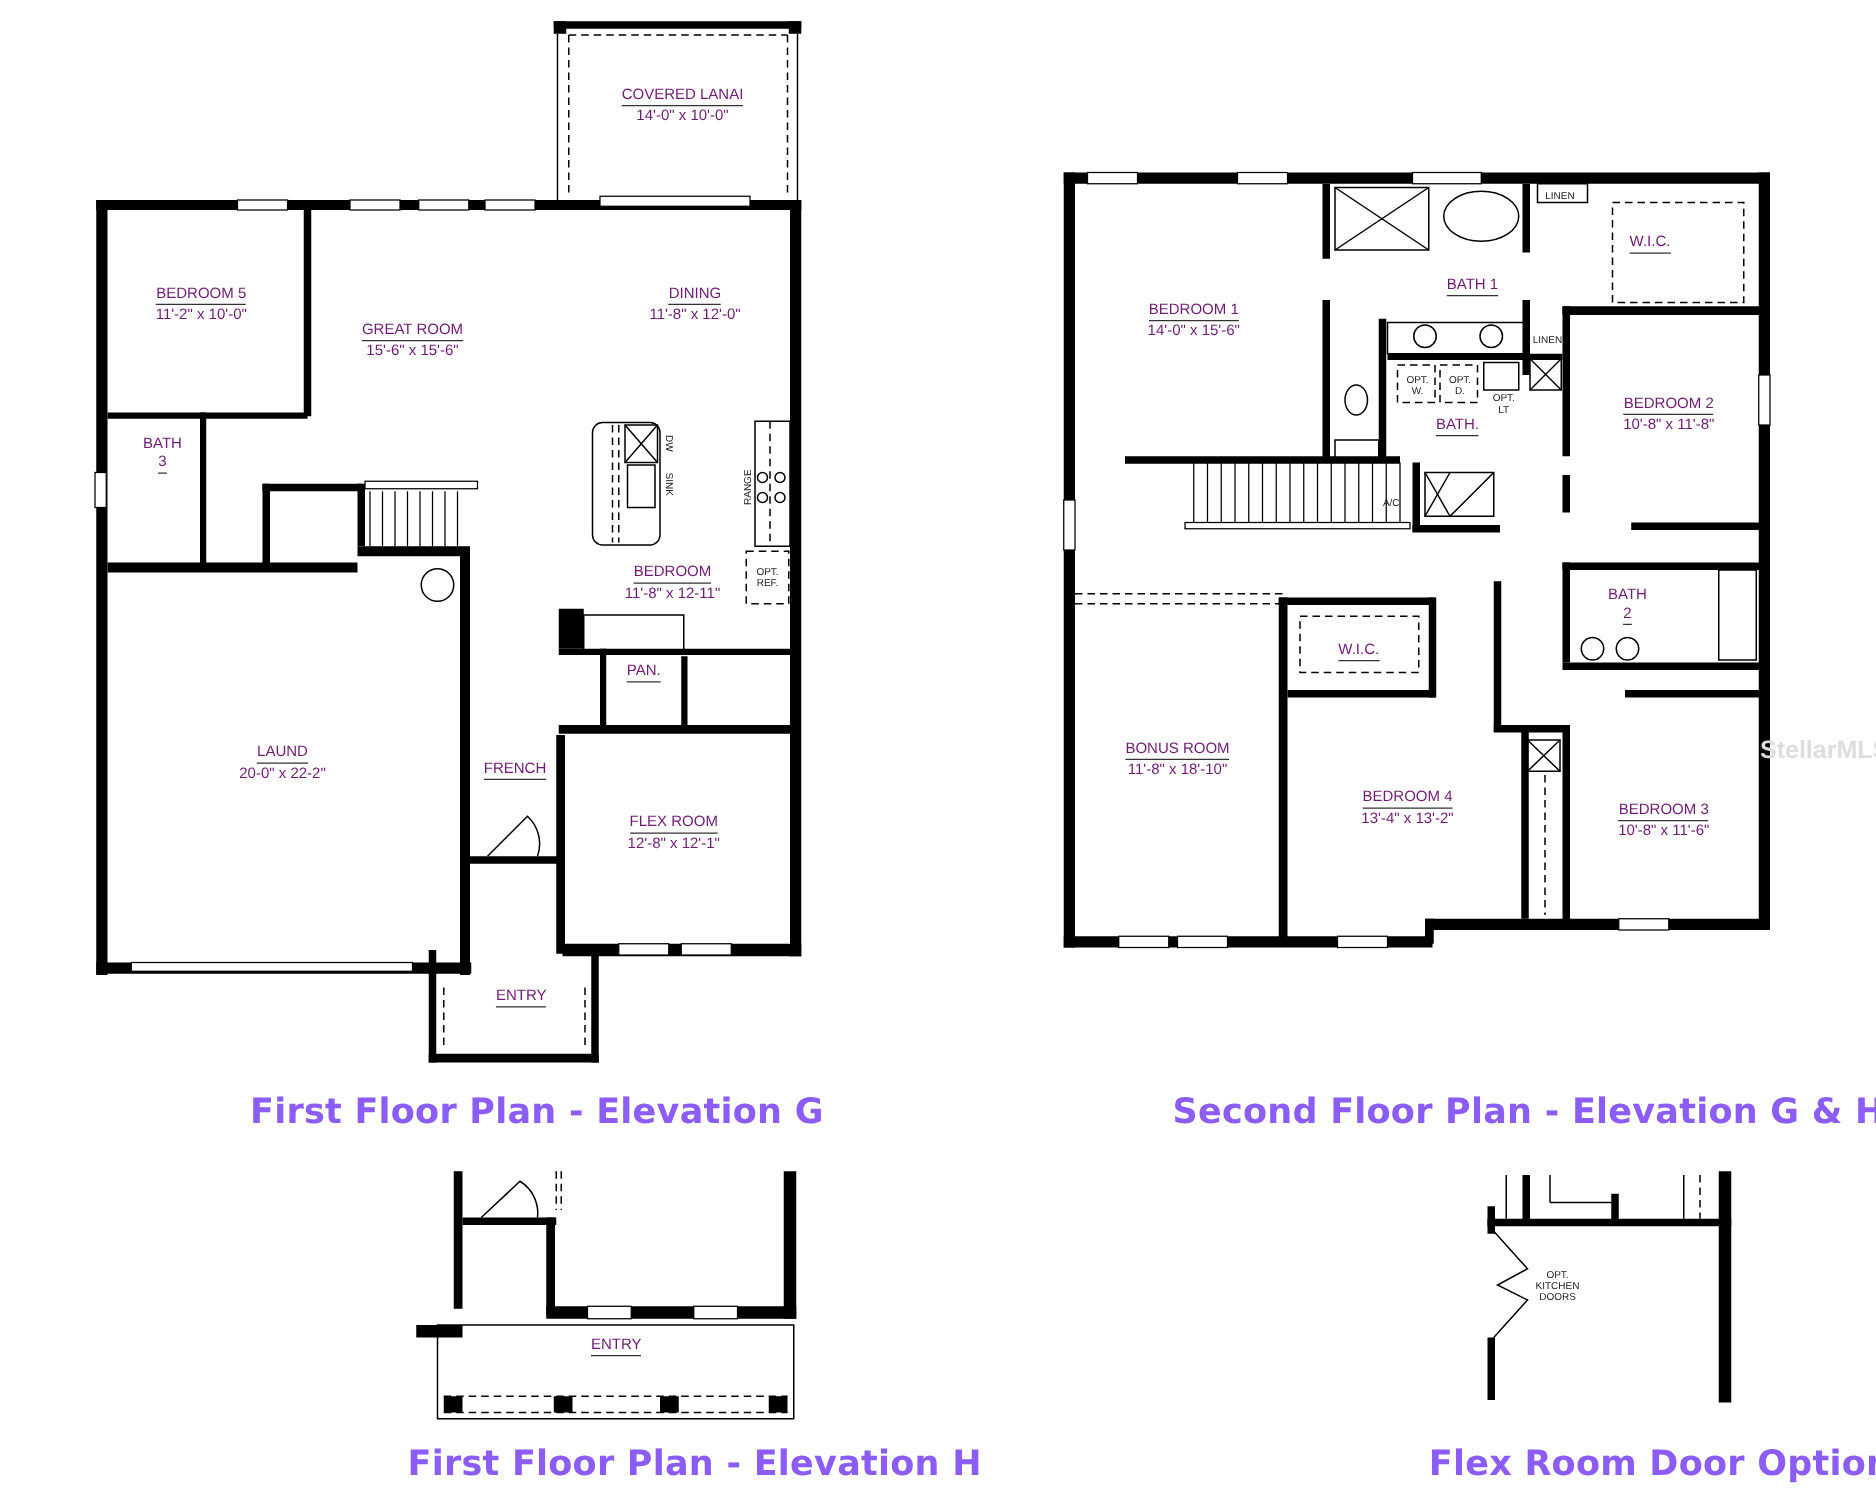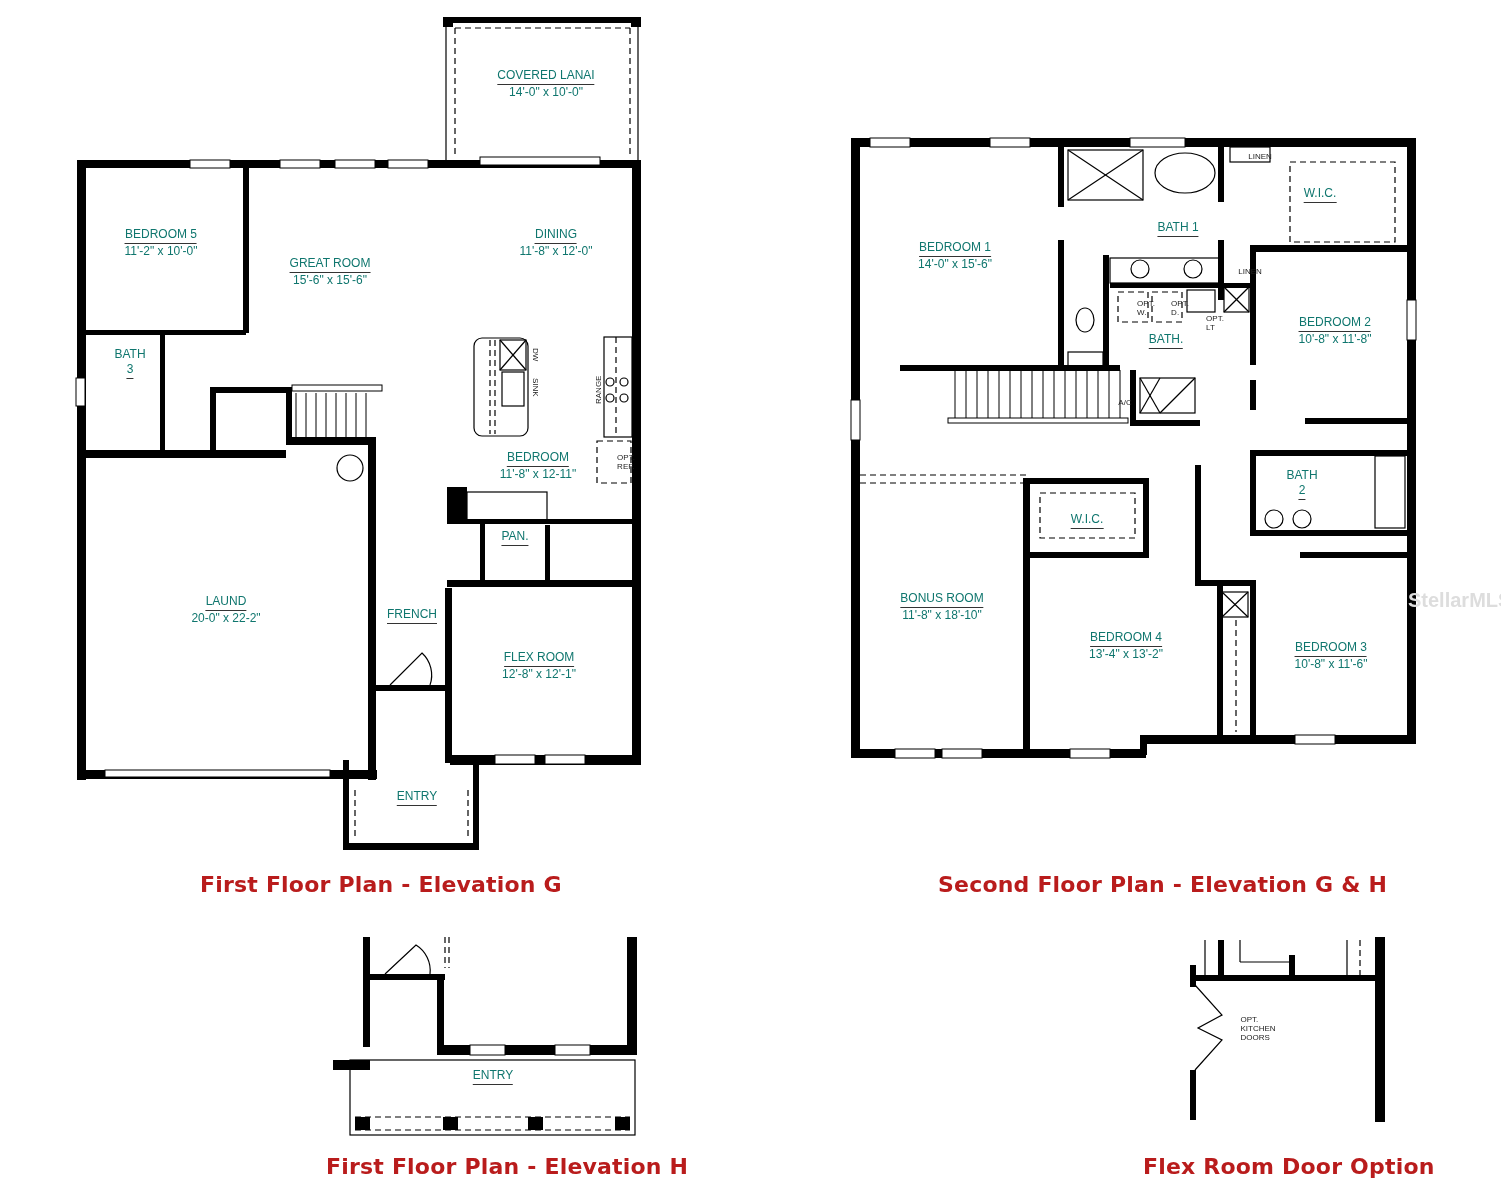"COVERED LANAI" .room { color: #0f766e -> #701a75 }
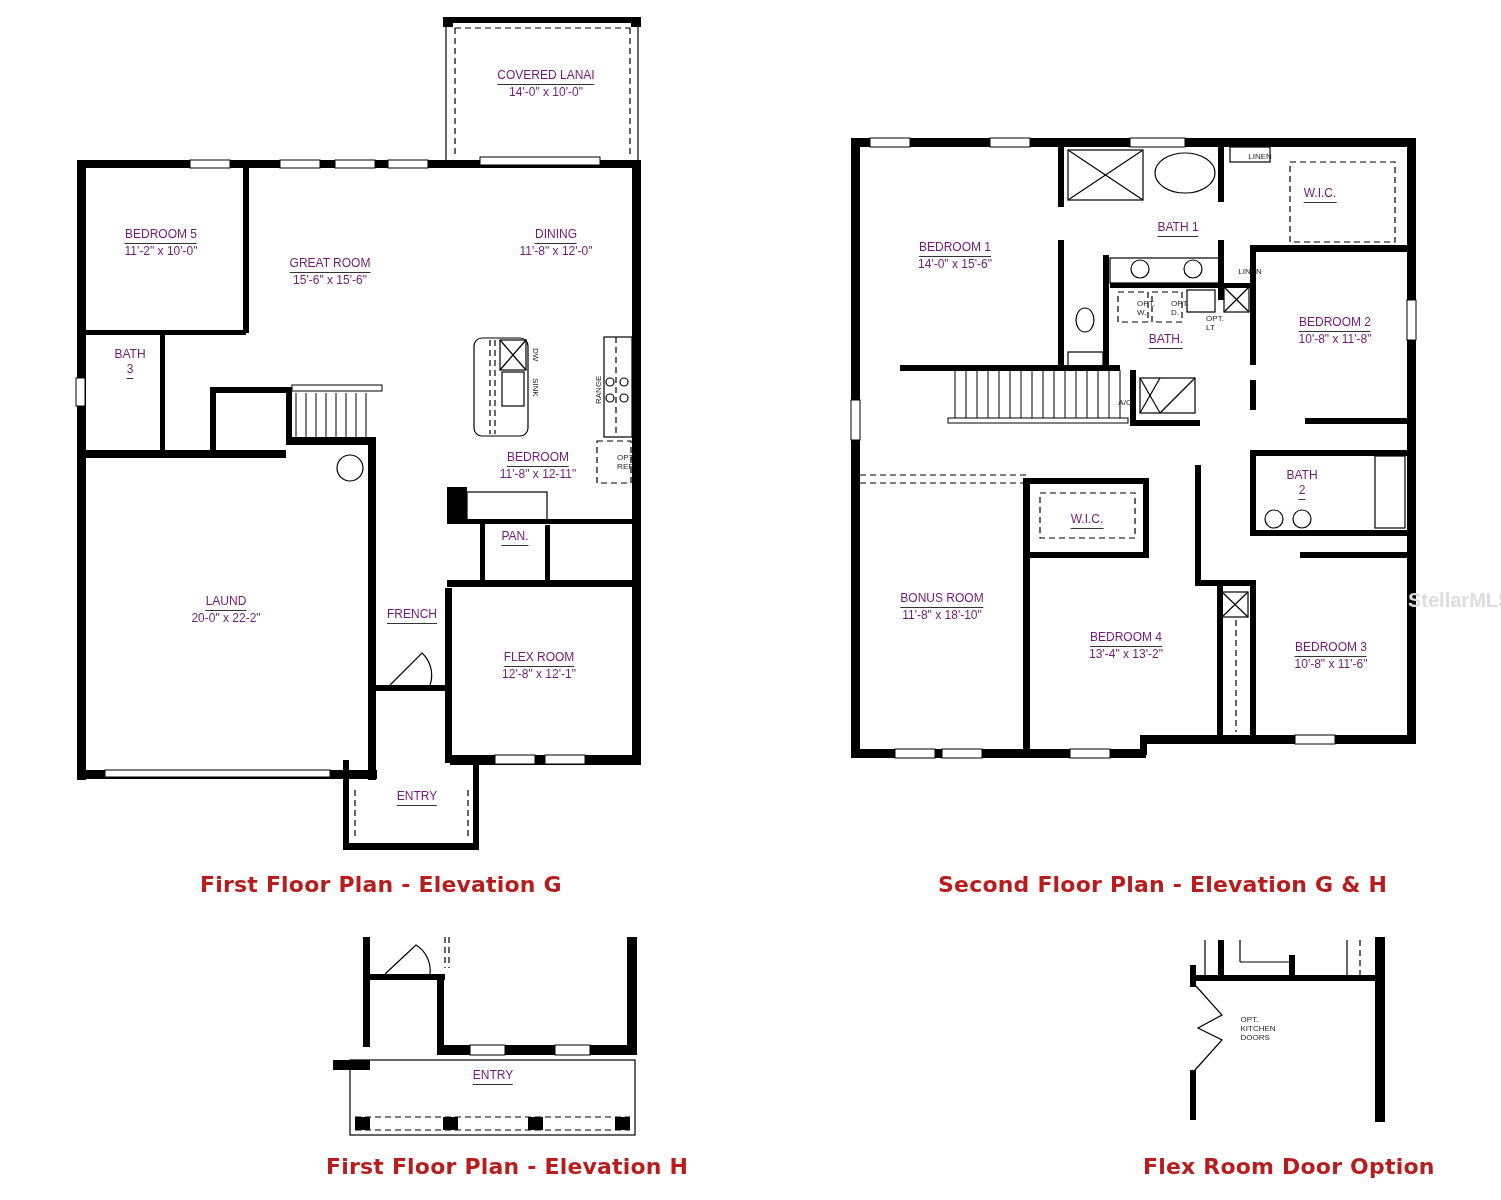"LINEN" .small { padding-left: 24px -> none; text-align: left -> center }
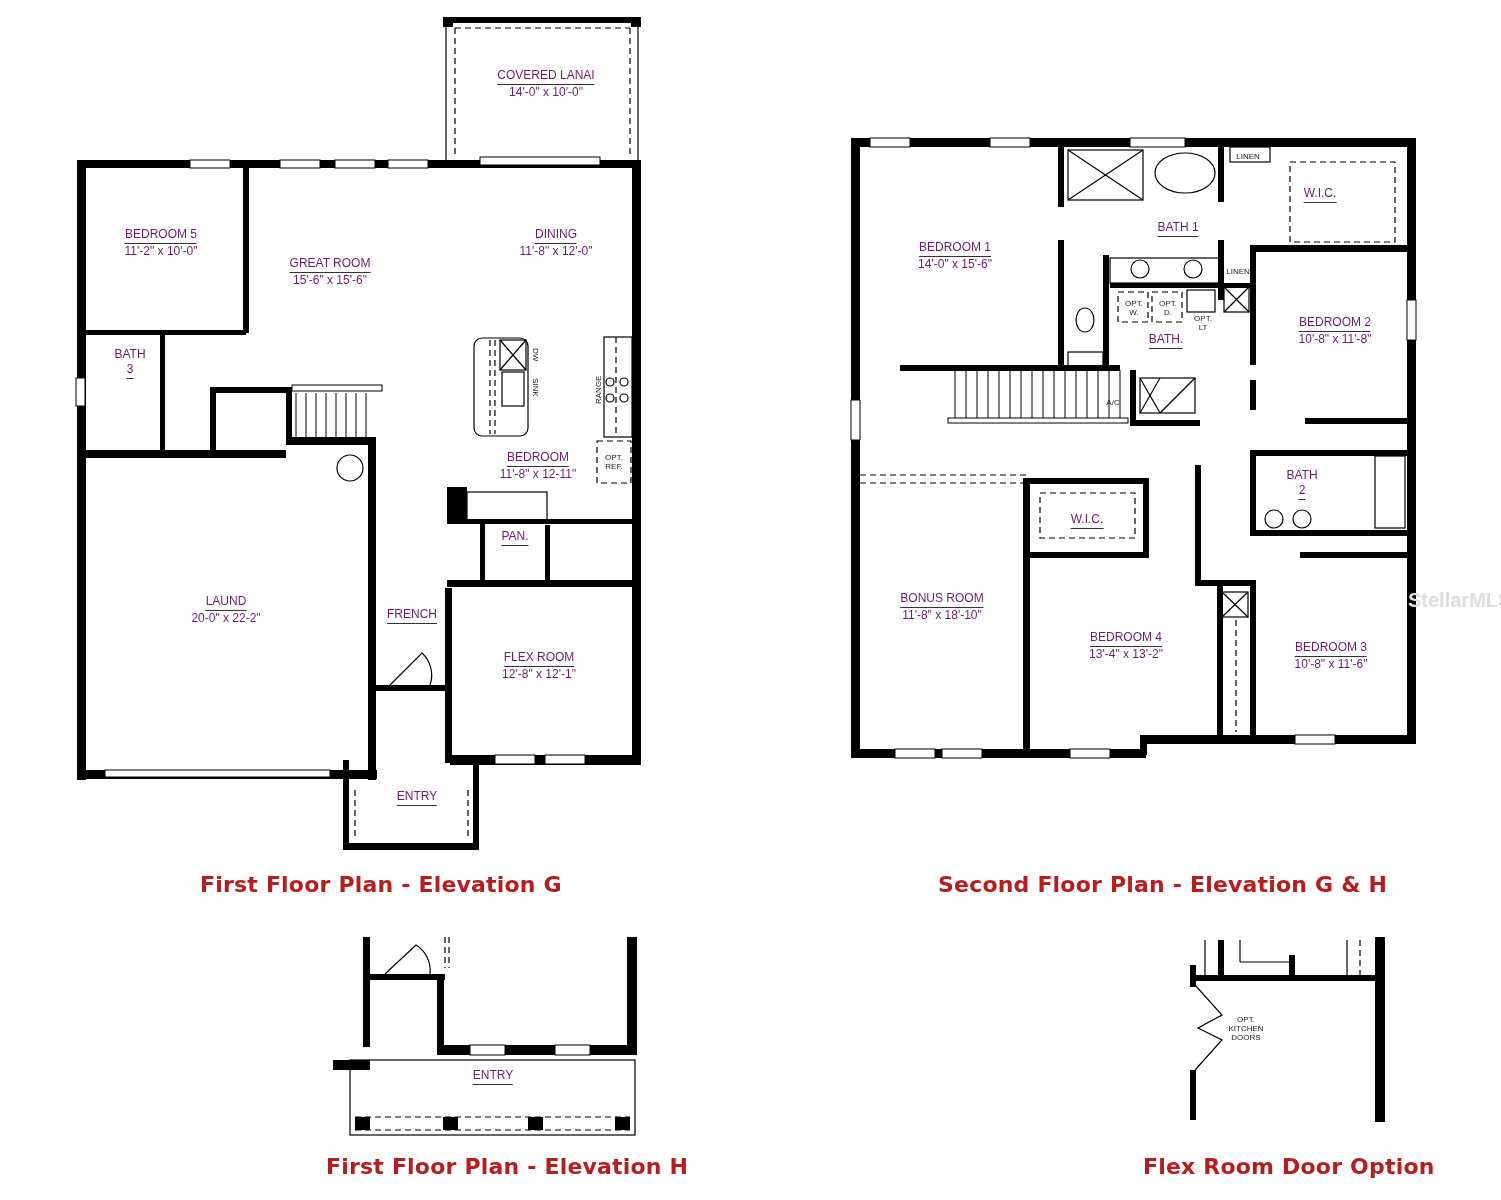"First Floor Plan - Elevation" .caption { color: #b91c1c -> #8b5cf6; font-size: 22px -> 28px }
